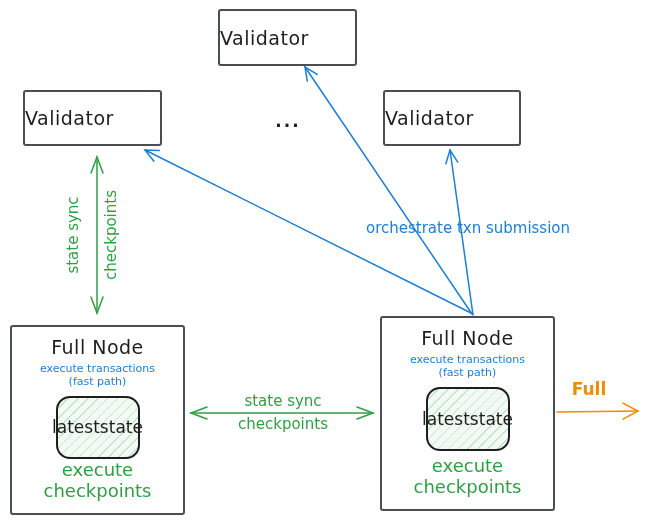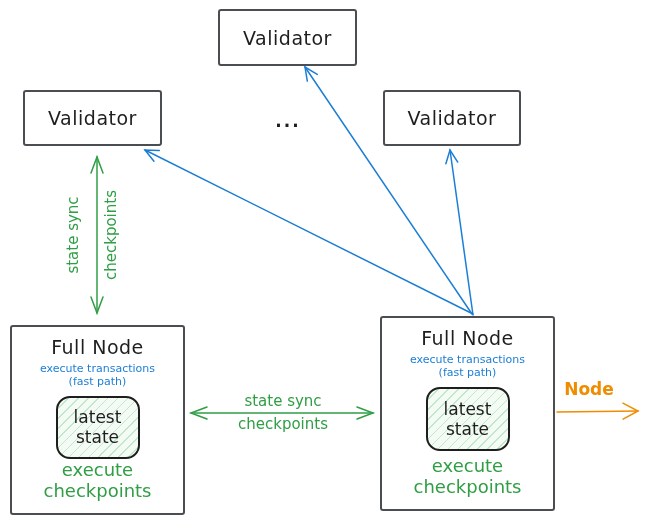"Validator" .box { justify-content: center -> flex-start }
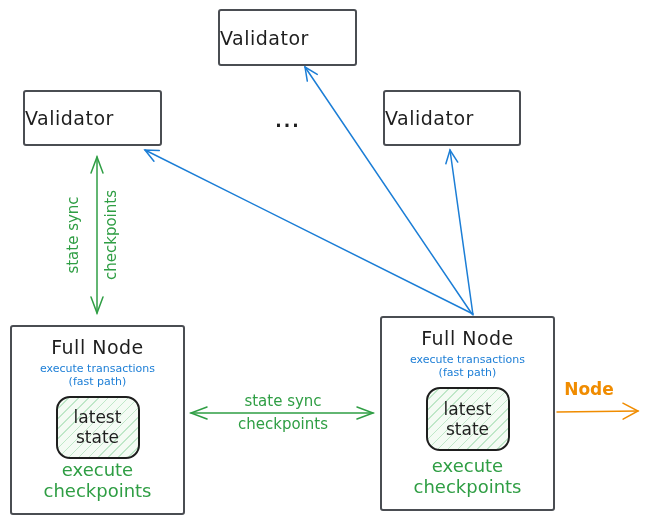"orchestrate txn submission" div.label { html: none -> <div>orchestrate txn submission</div> }
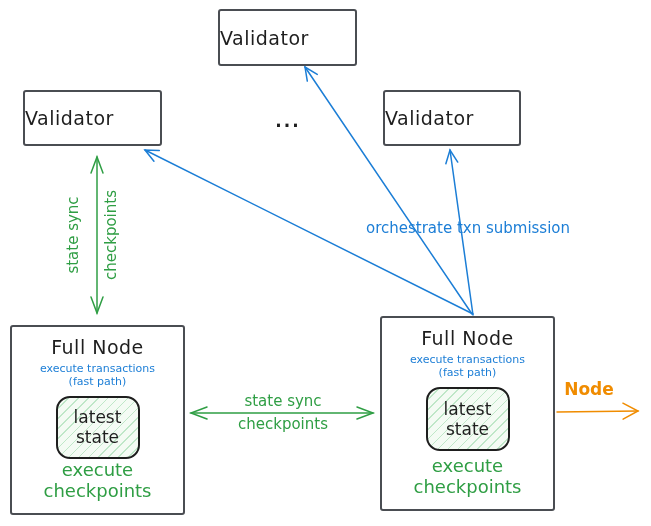"Node" div.label { text: Node -> Full }
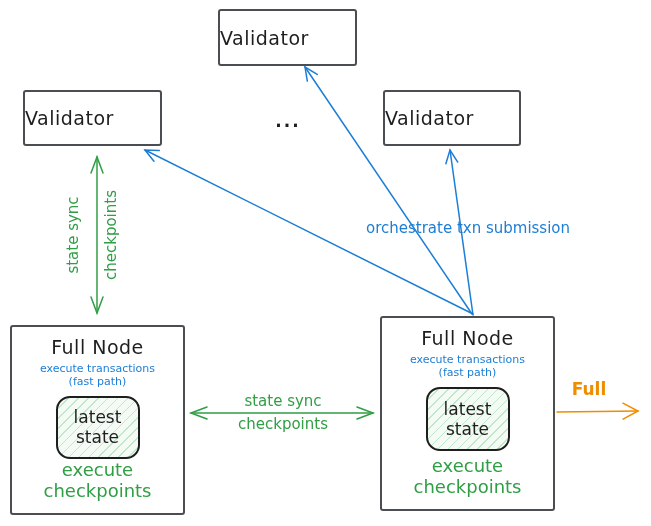"latest" .state-box { flex-direction: column -> row }
